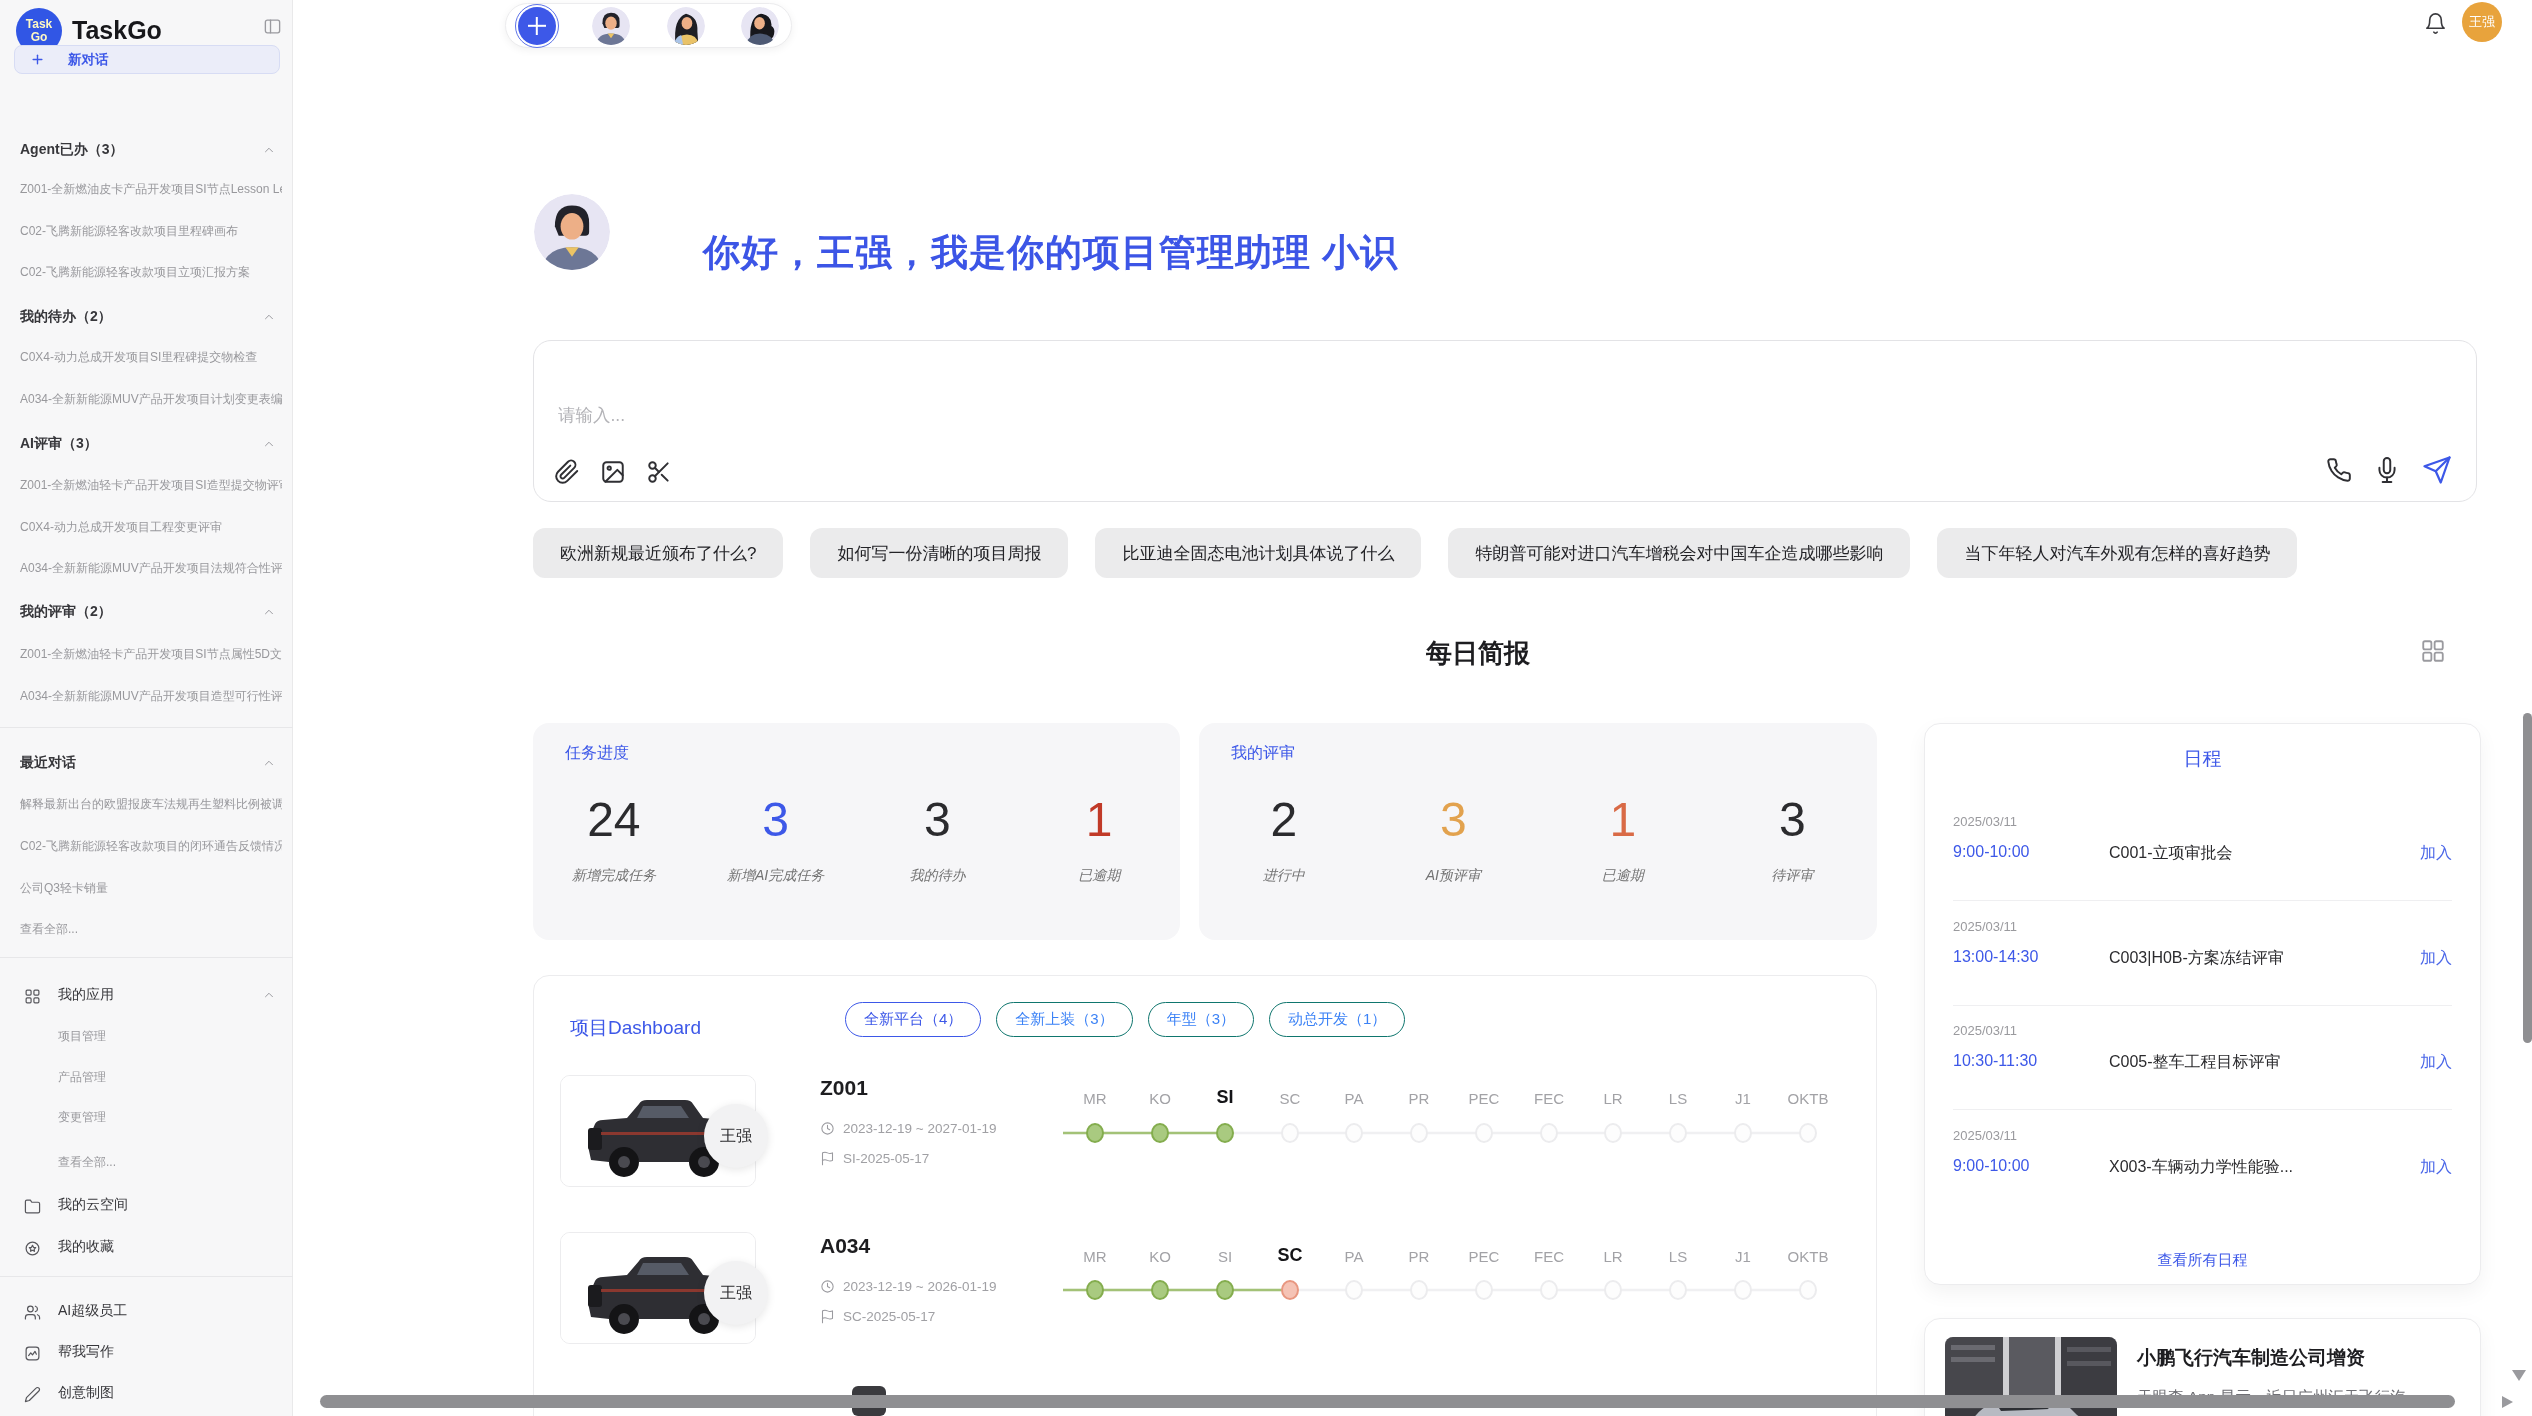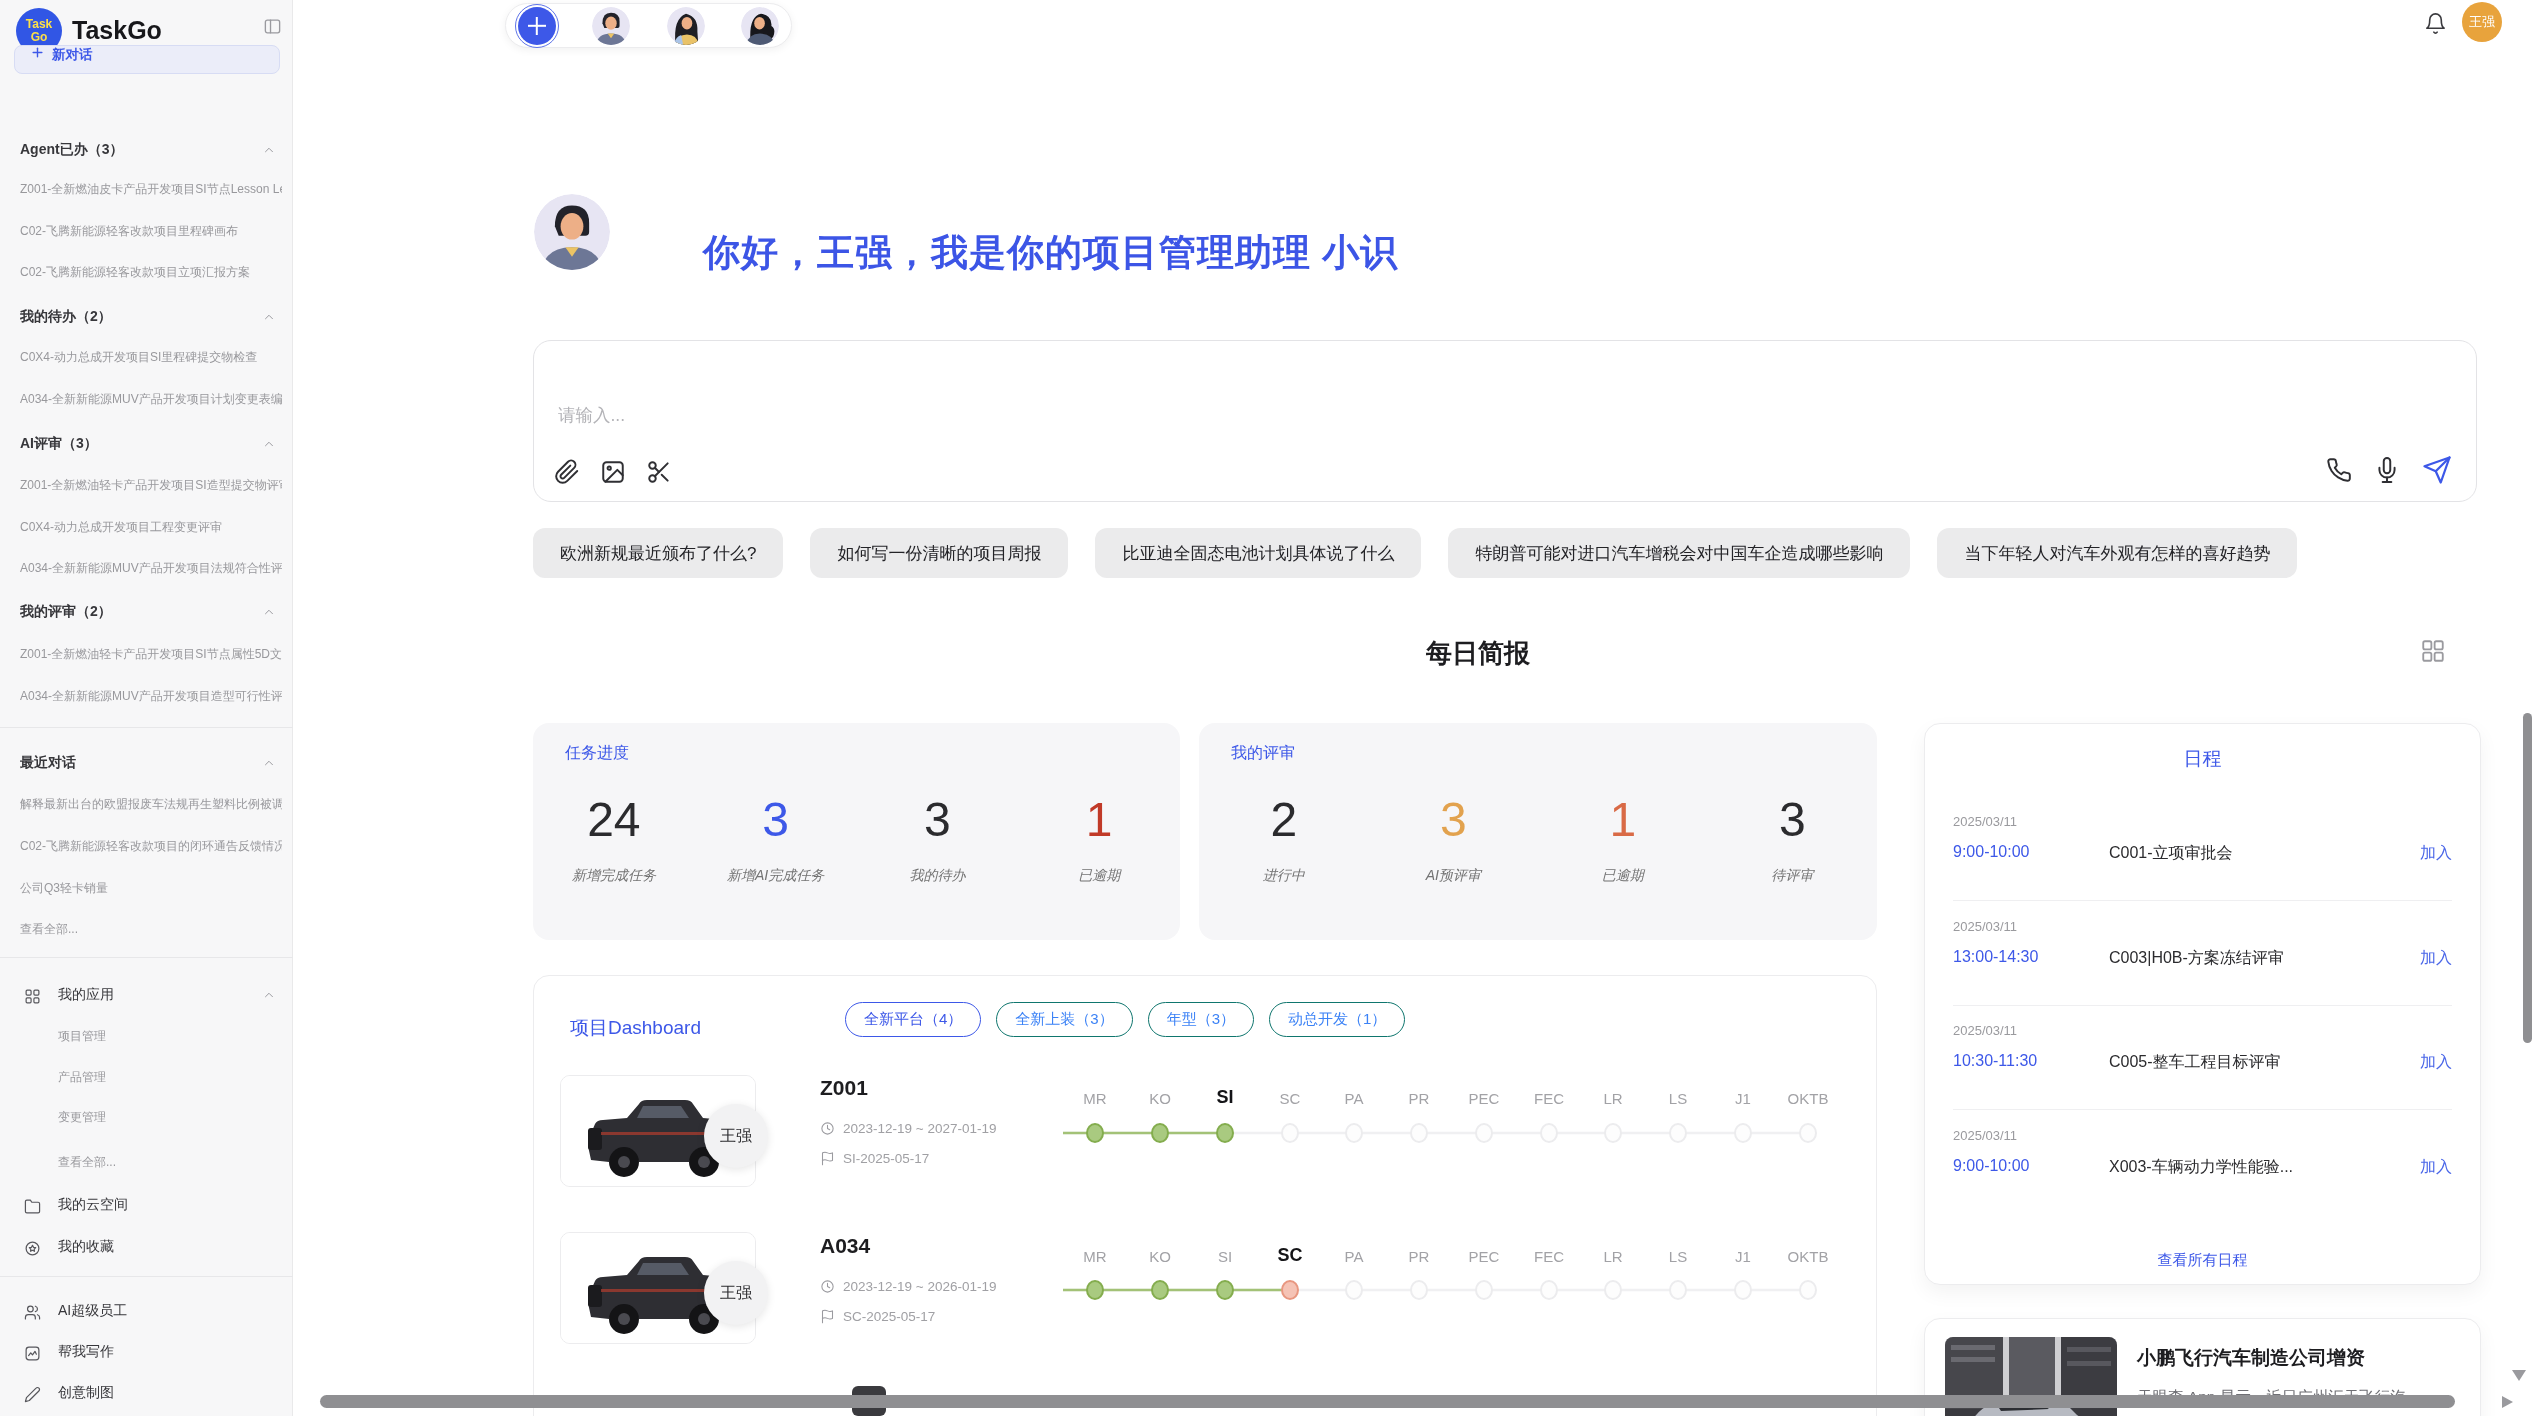"Task" .logo { color: #fde047 -> #fef9c3 }
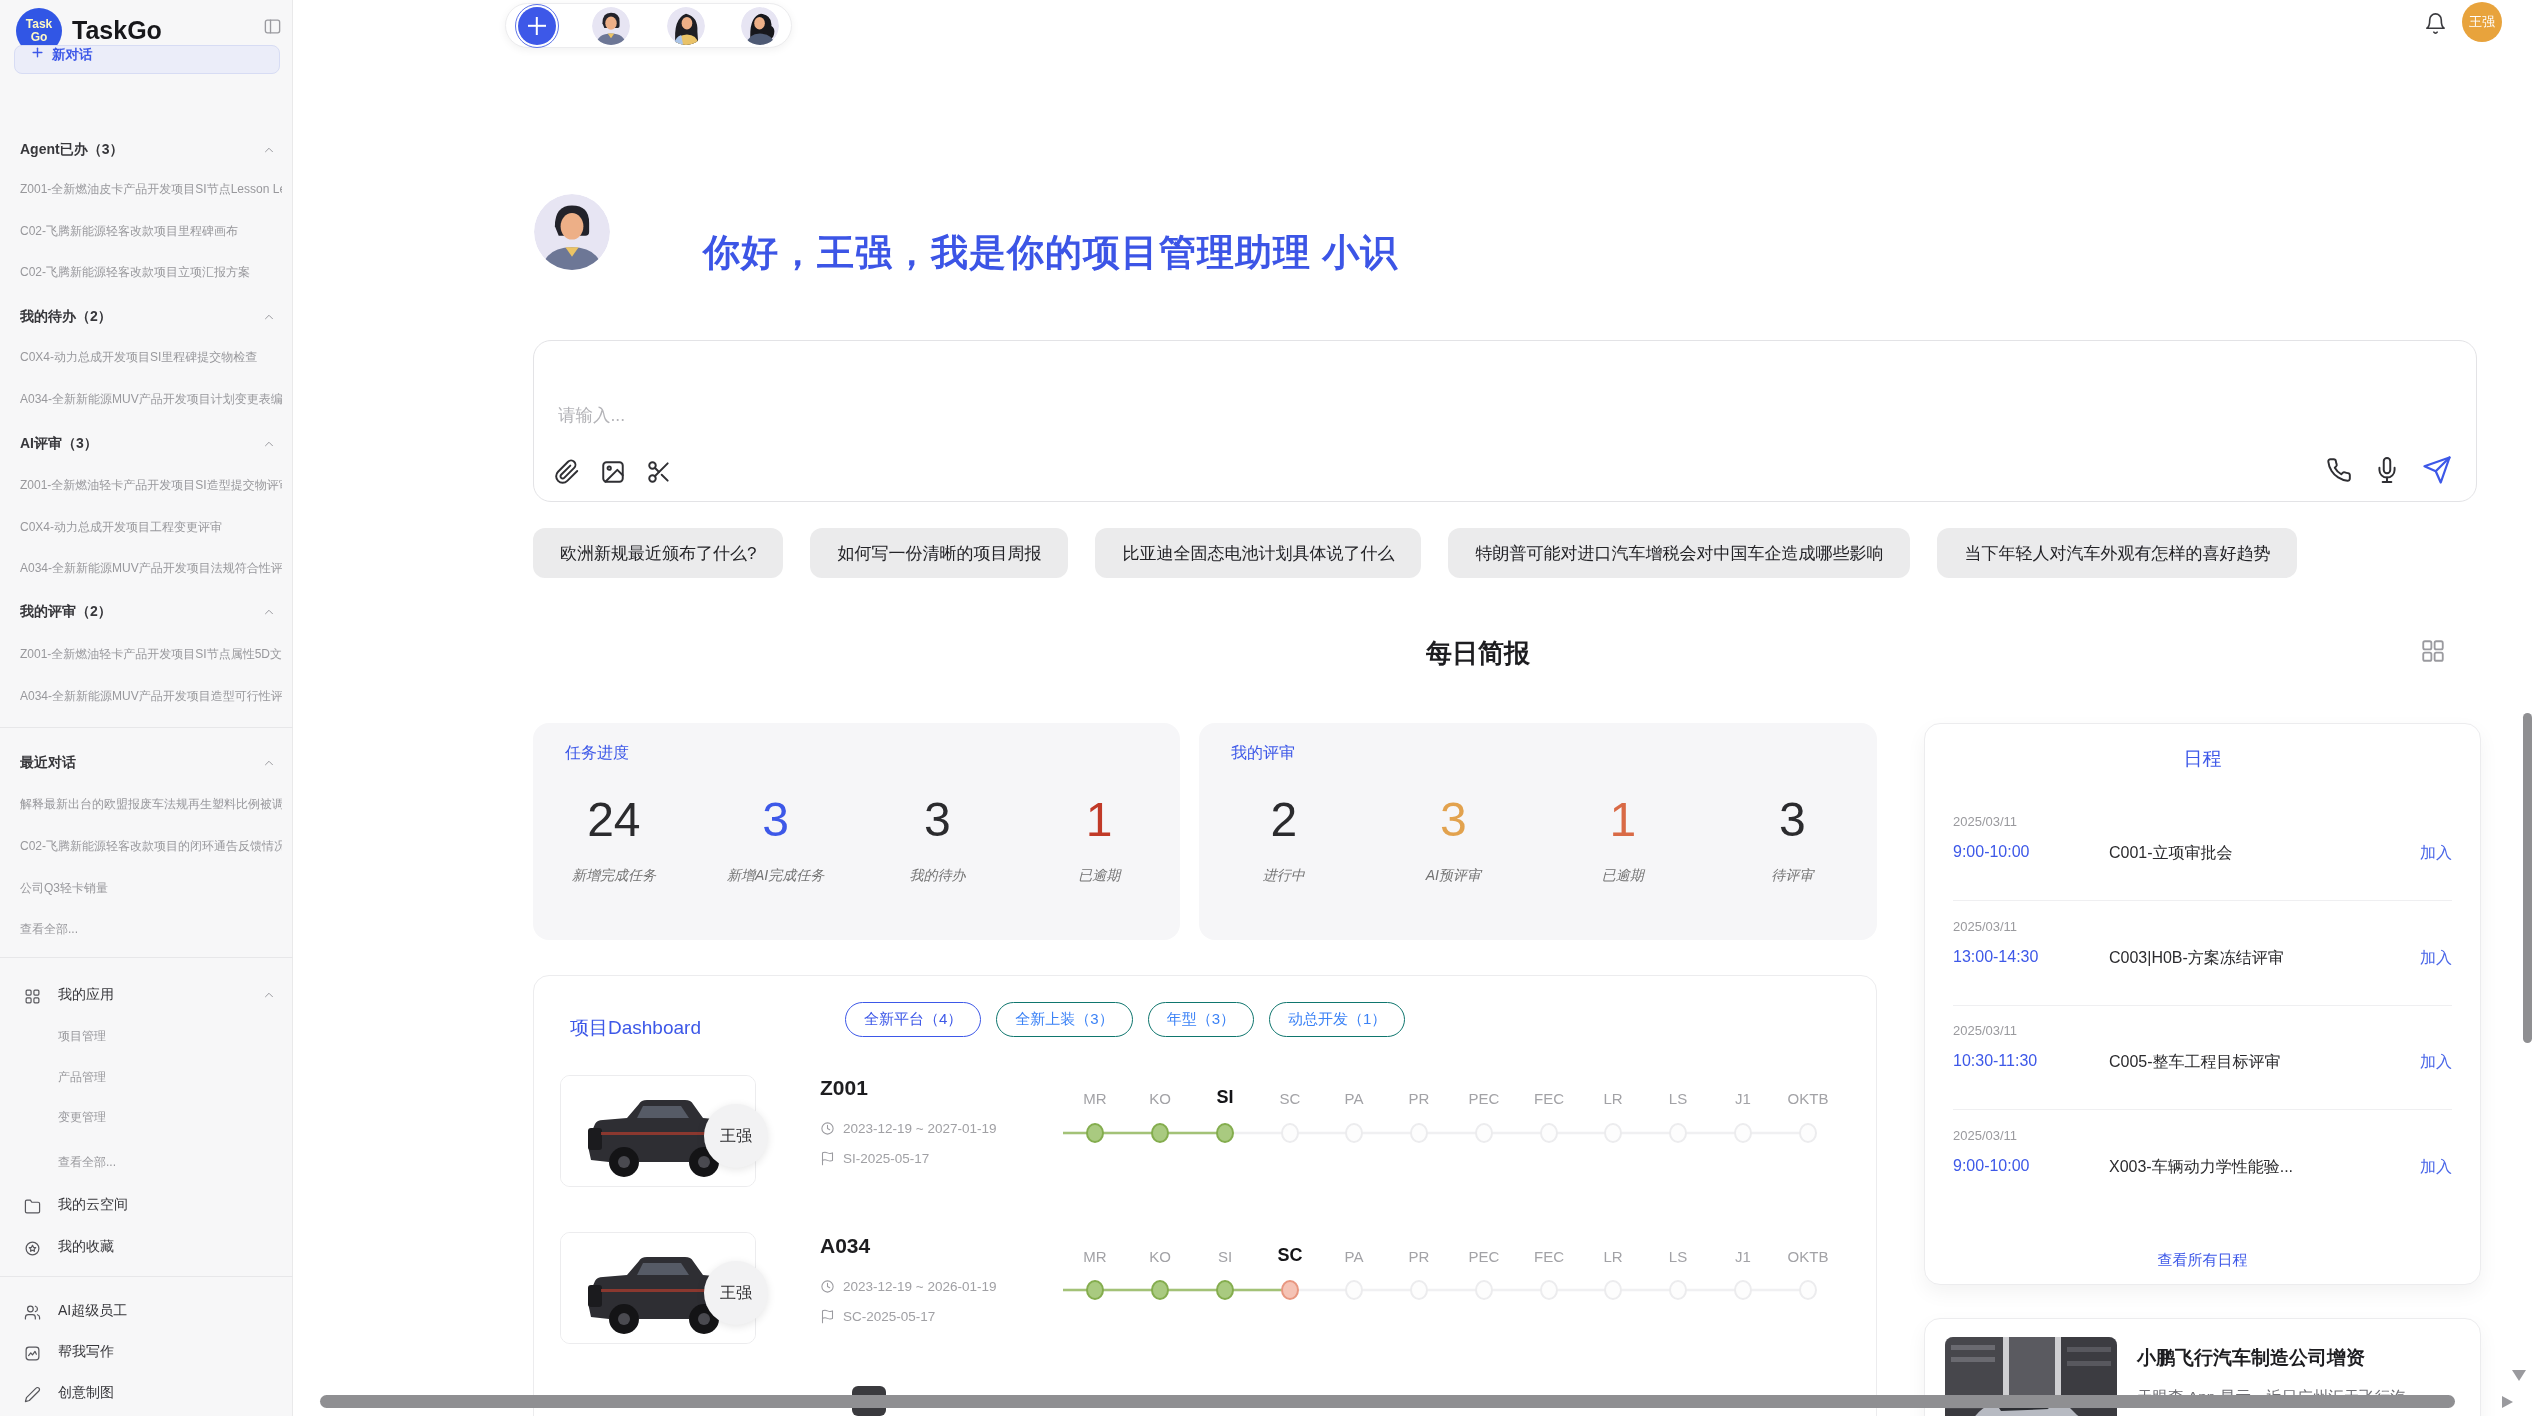"新对话" .newchat { align-items: flex-start -> center; gap: 8px -> 24px }
